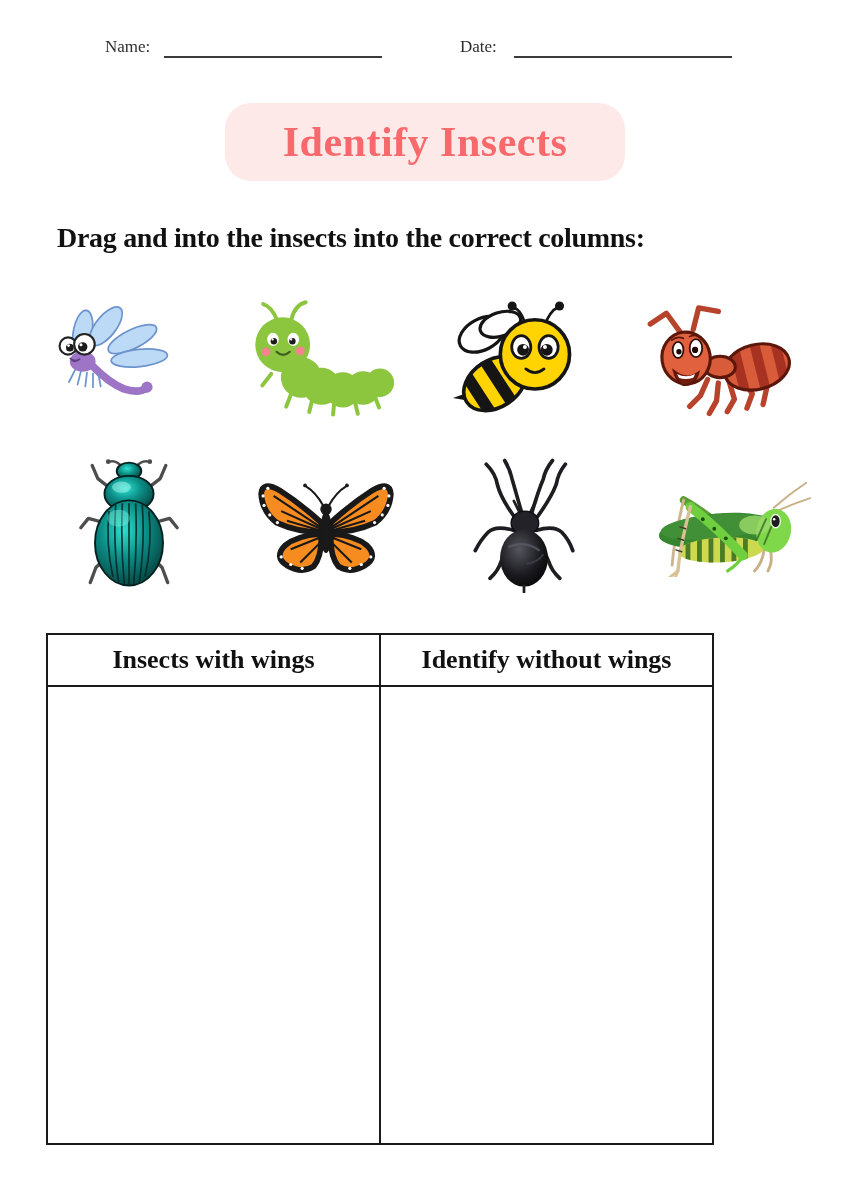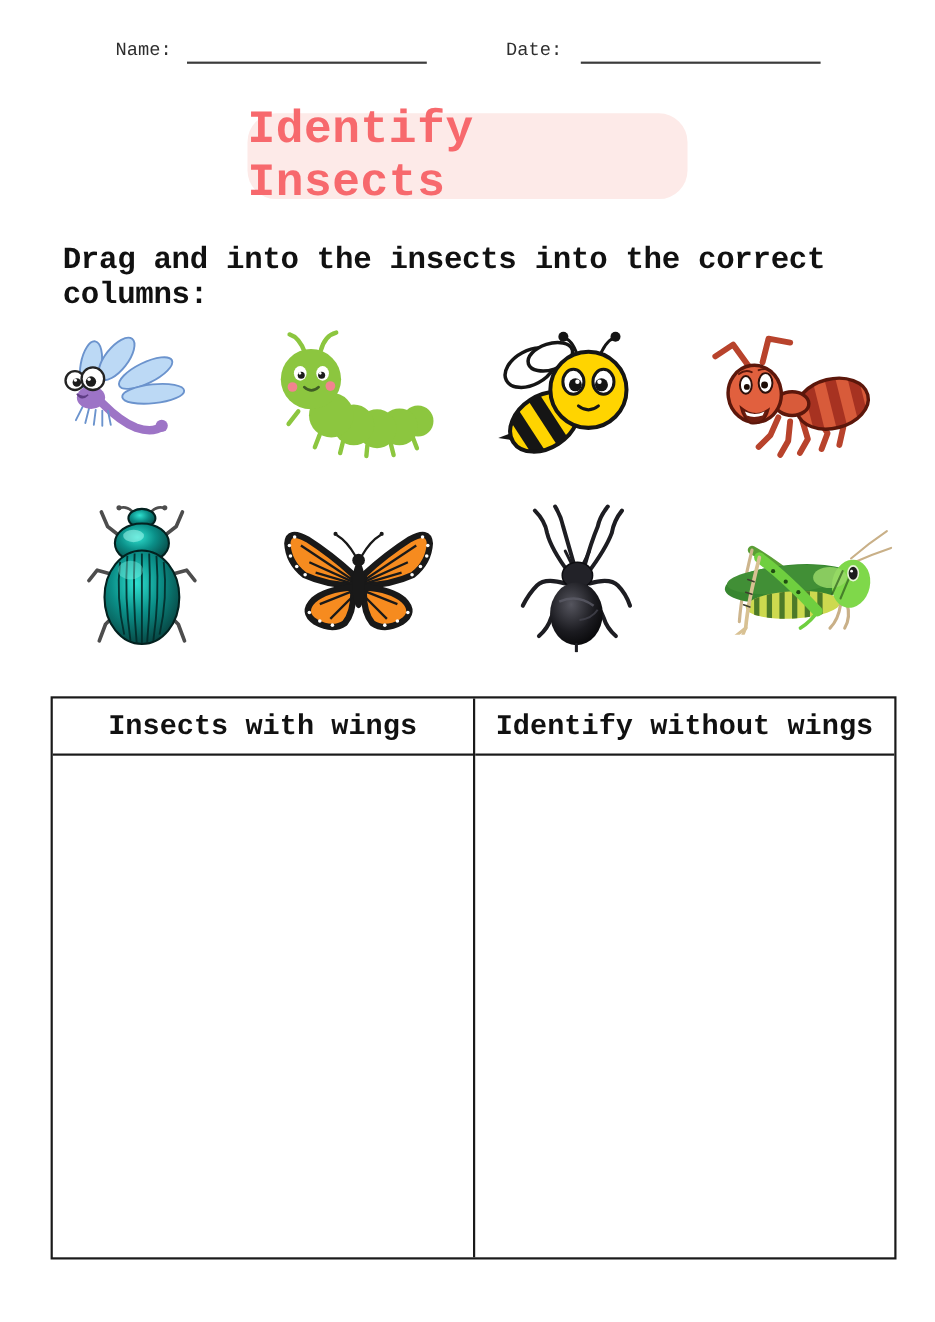"Name:" .page { font-family: Liberation Mono, monospace -> Liberation Serif, serif }
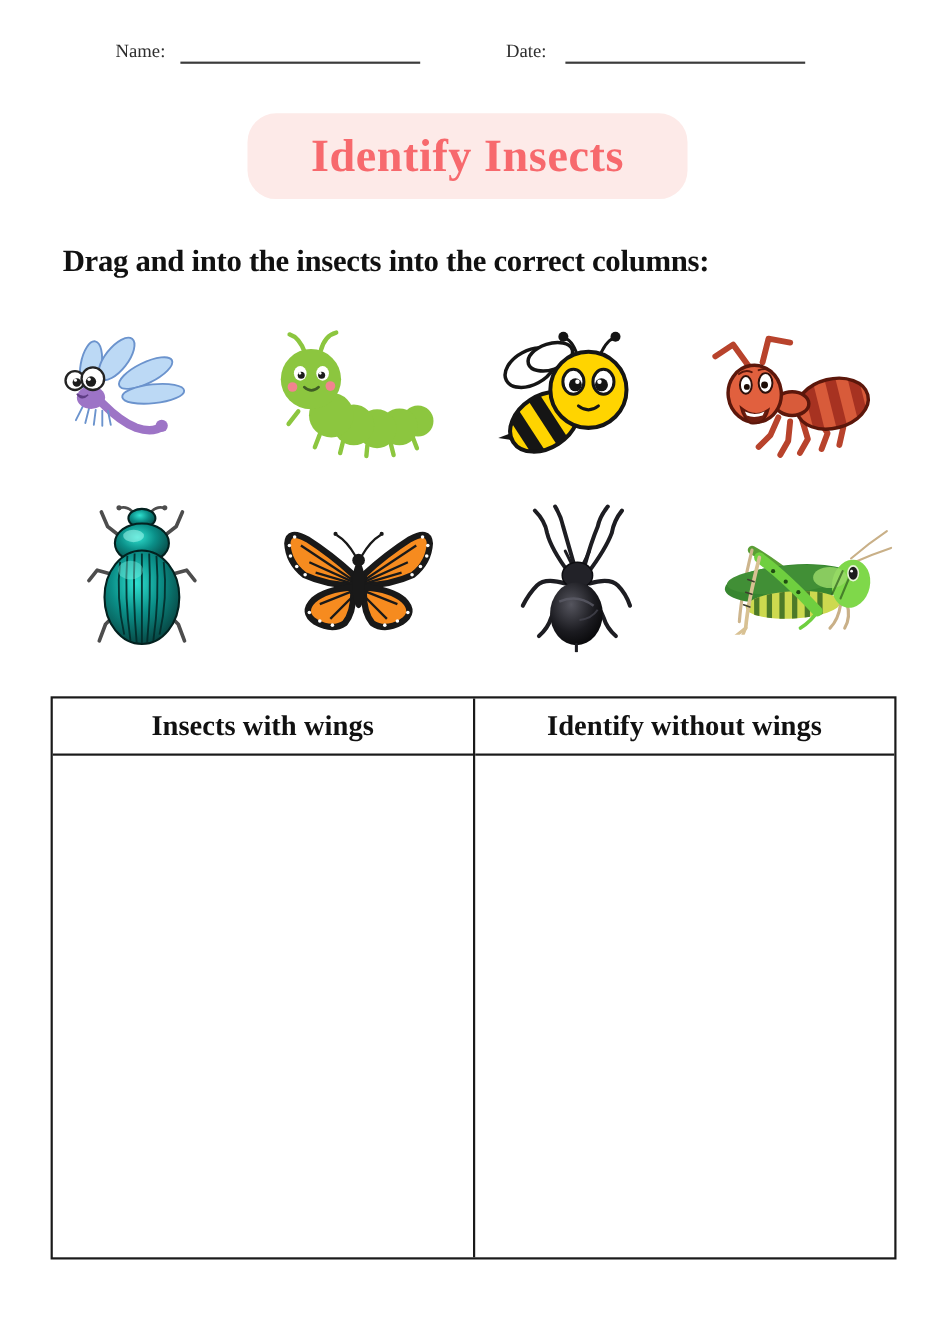"Insects with wings" .sort-table { width: 769px -> 668px }
